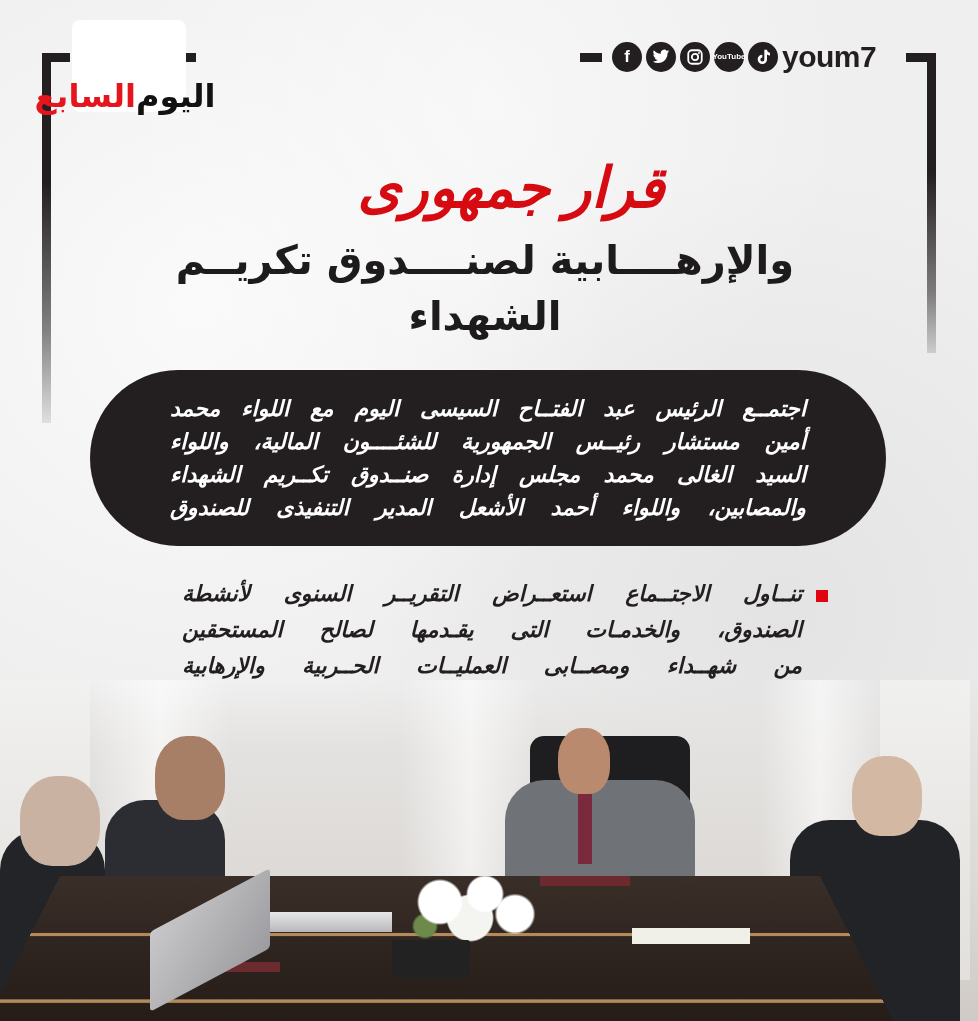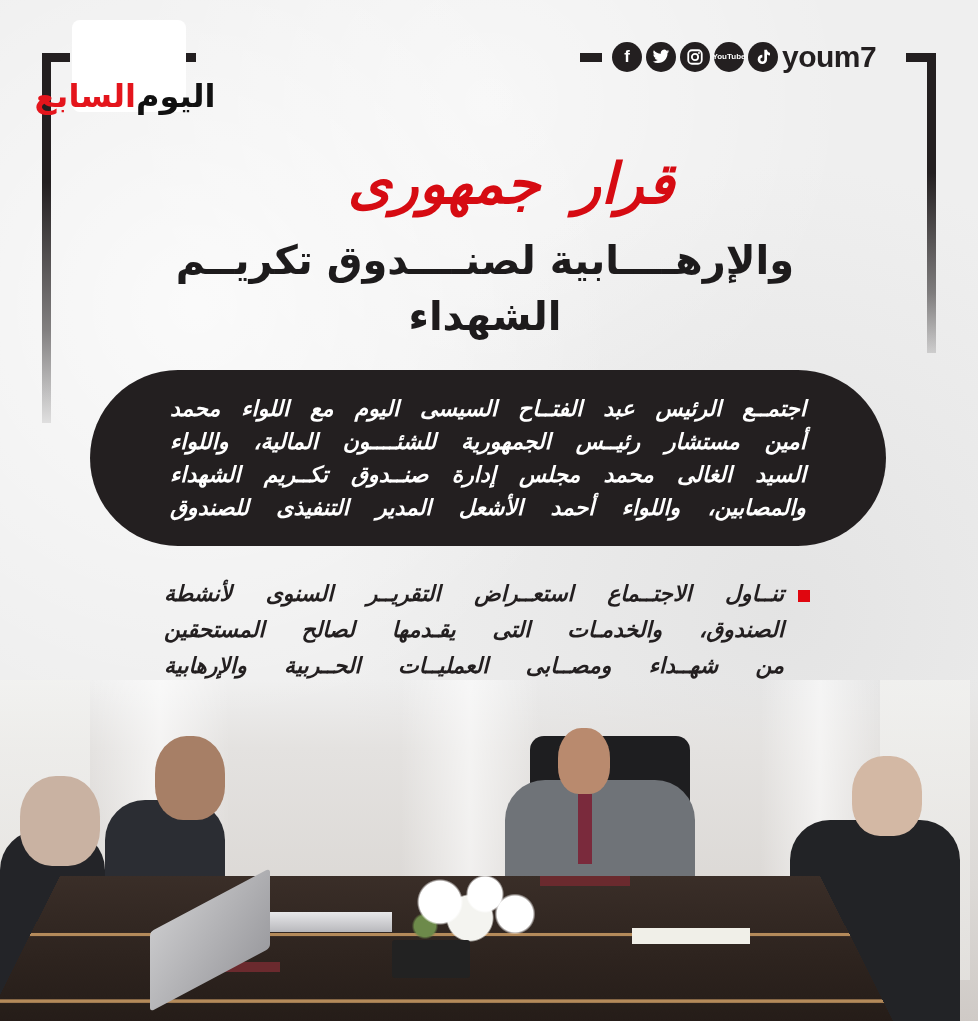"قرار جمهورى" .kicker { font-family: Liberation Mono, monospace -> Liberation Serif, serif }
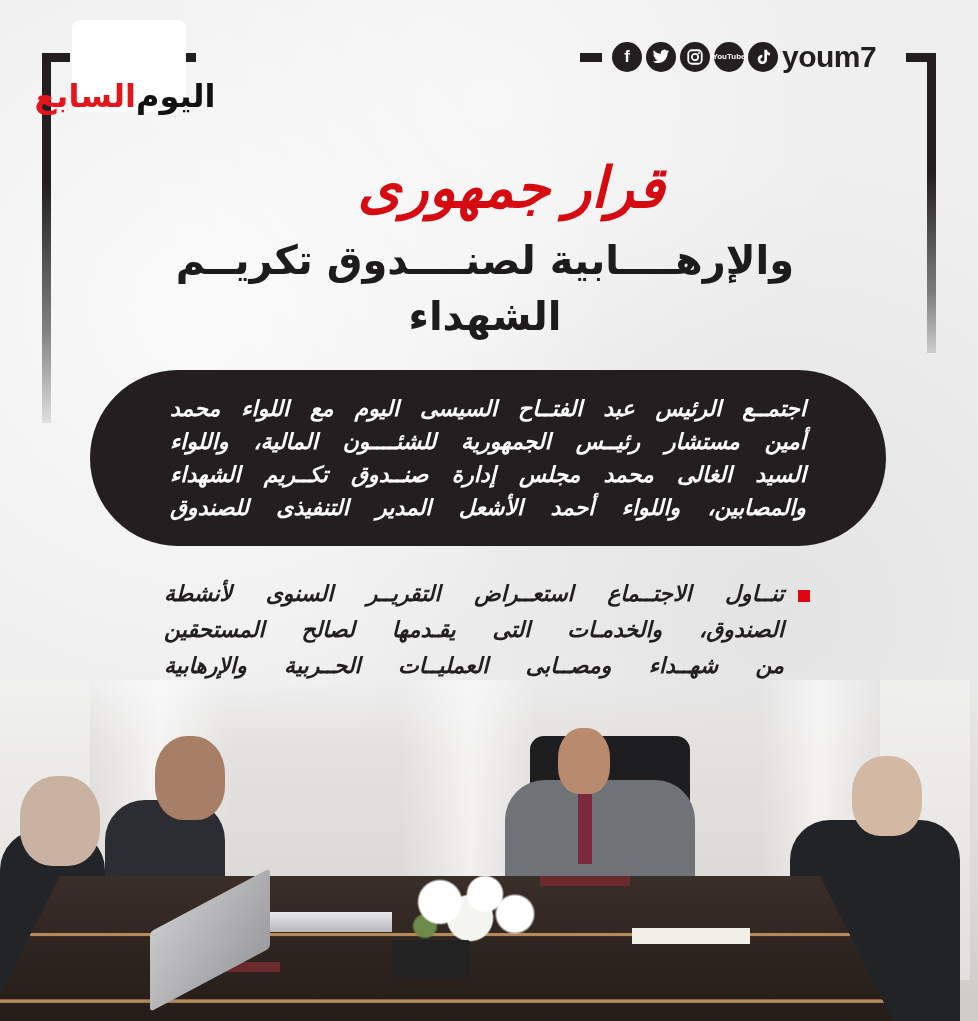"تنــاول الاجتــماع استعــراض التقريــر" .bullet { left: 150px -> 168px }
